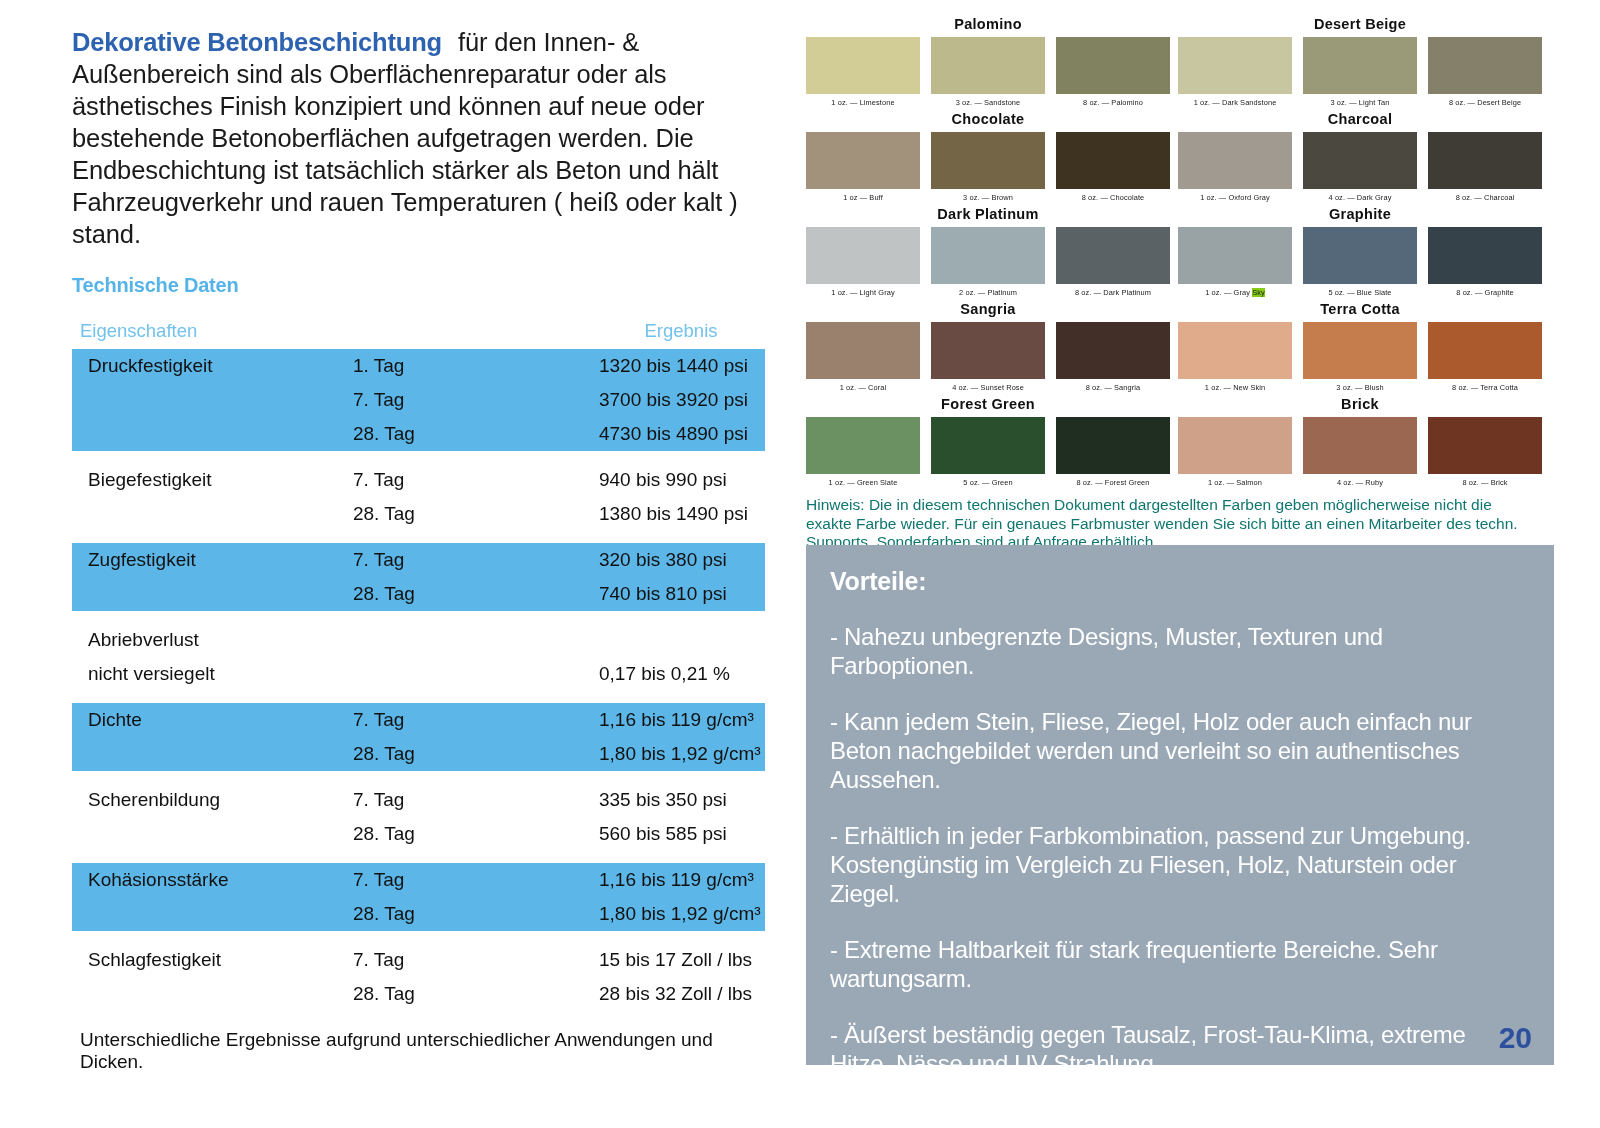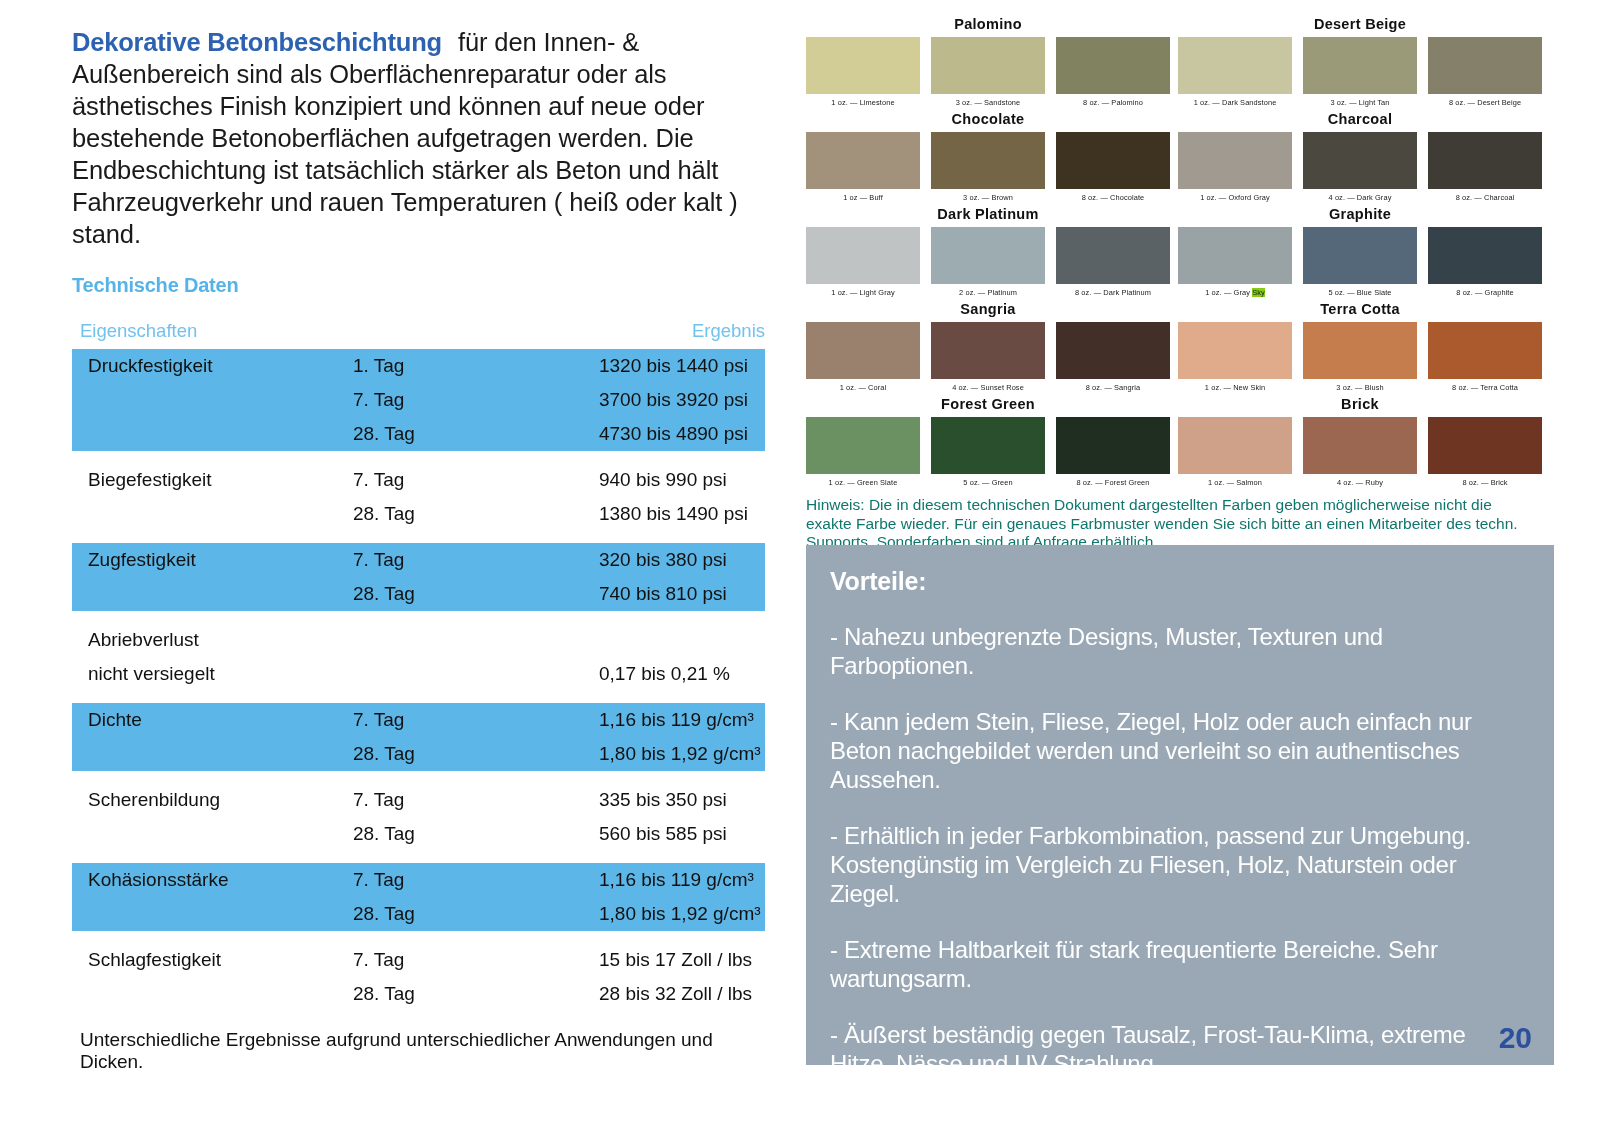"Ergebnis" .spec-head .c3 { text-align: right -> center }
